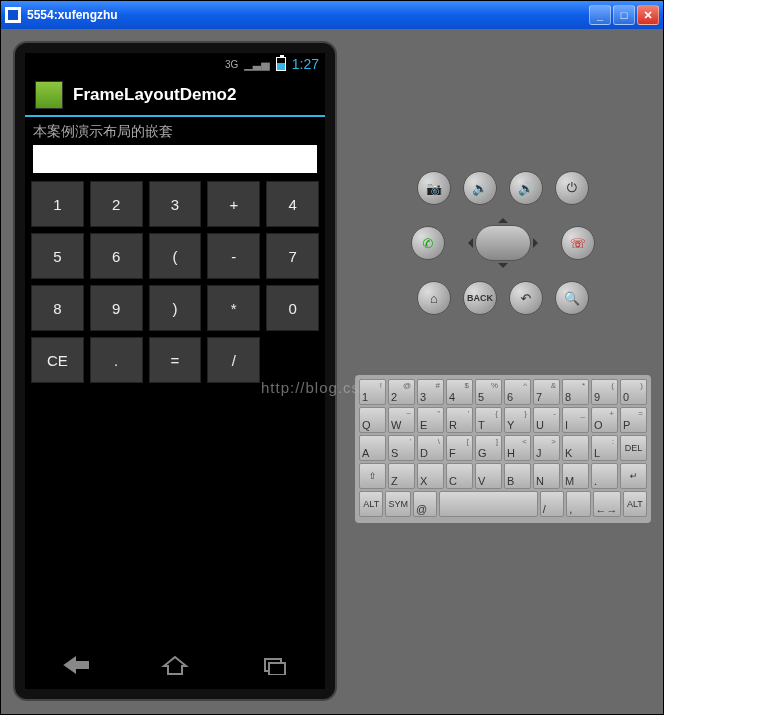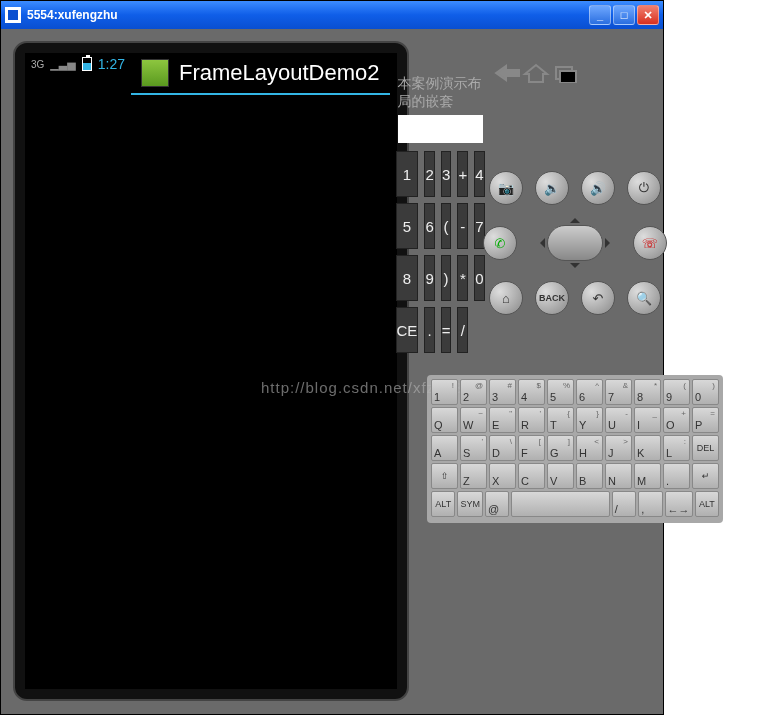"3G" .screen { flex-direction: row -> column }
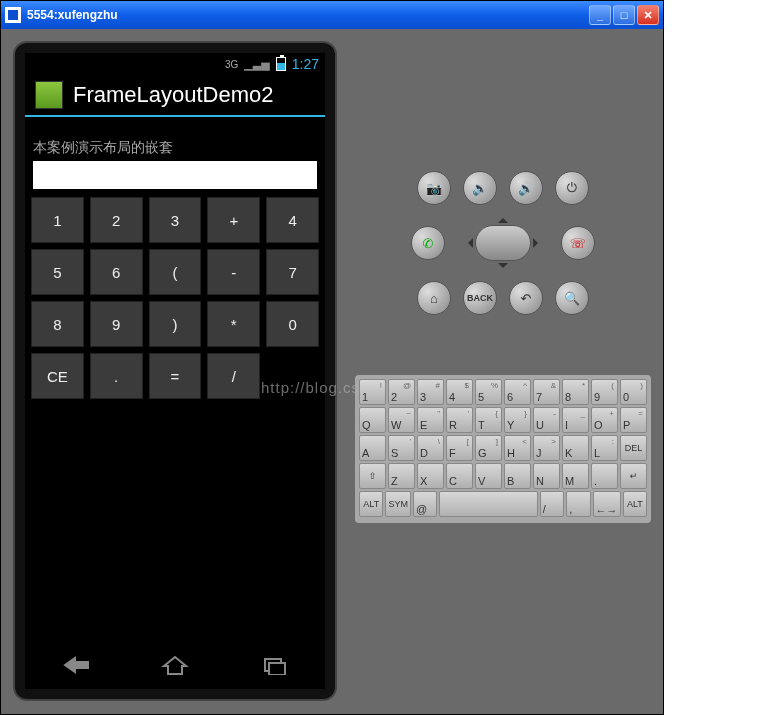"FrameLayoutDemo2" .app-title { font-size: 22px -> 17px; font-weight: none -> bold }
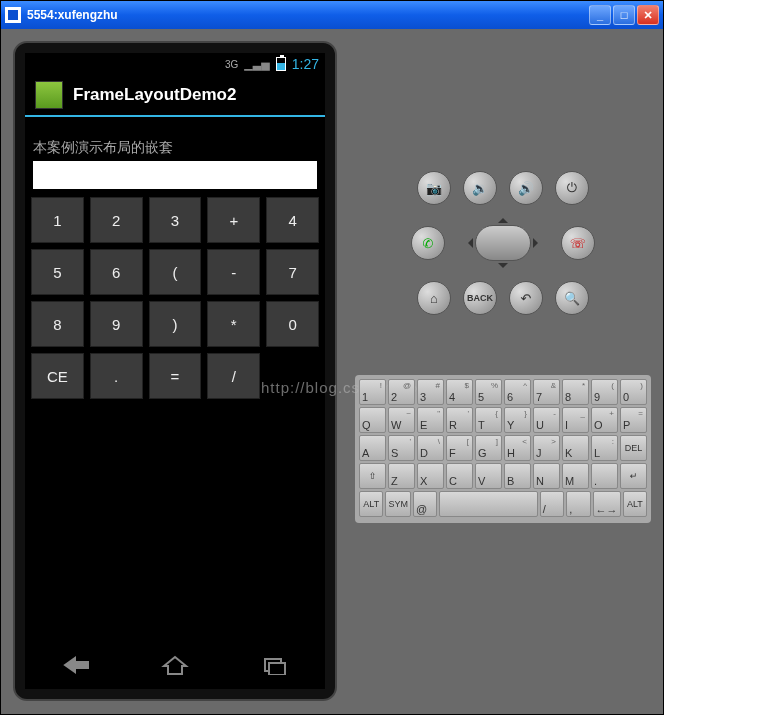"本案例演示布局的嵌套" .subtitle { margin-top: 16px -> none }
